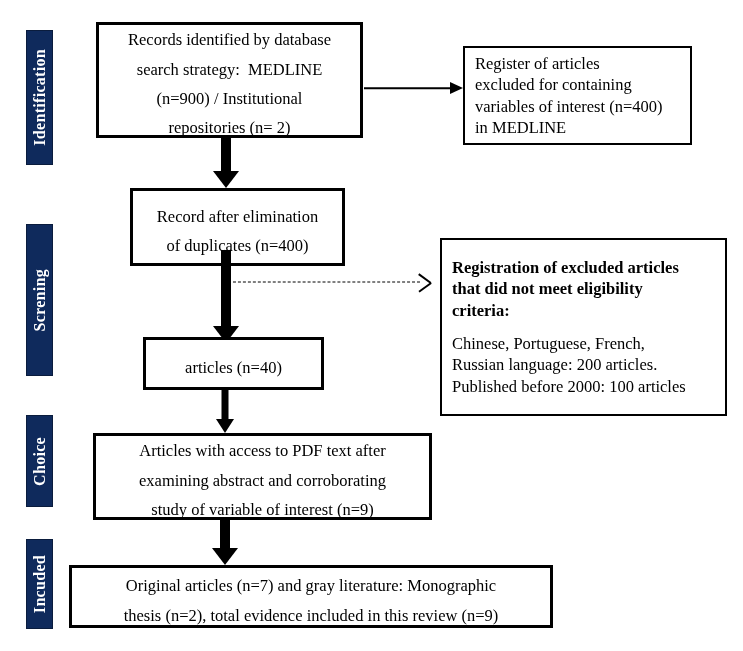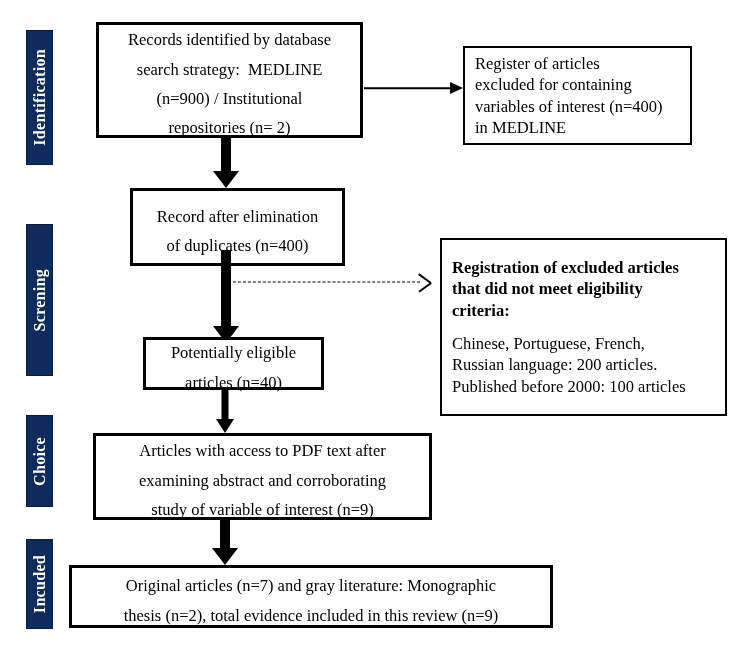"Potentially eligible" div.line { html: <div>Potentially eligible</div> -> none }
